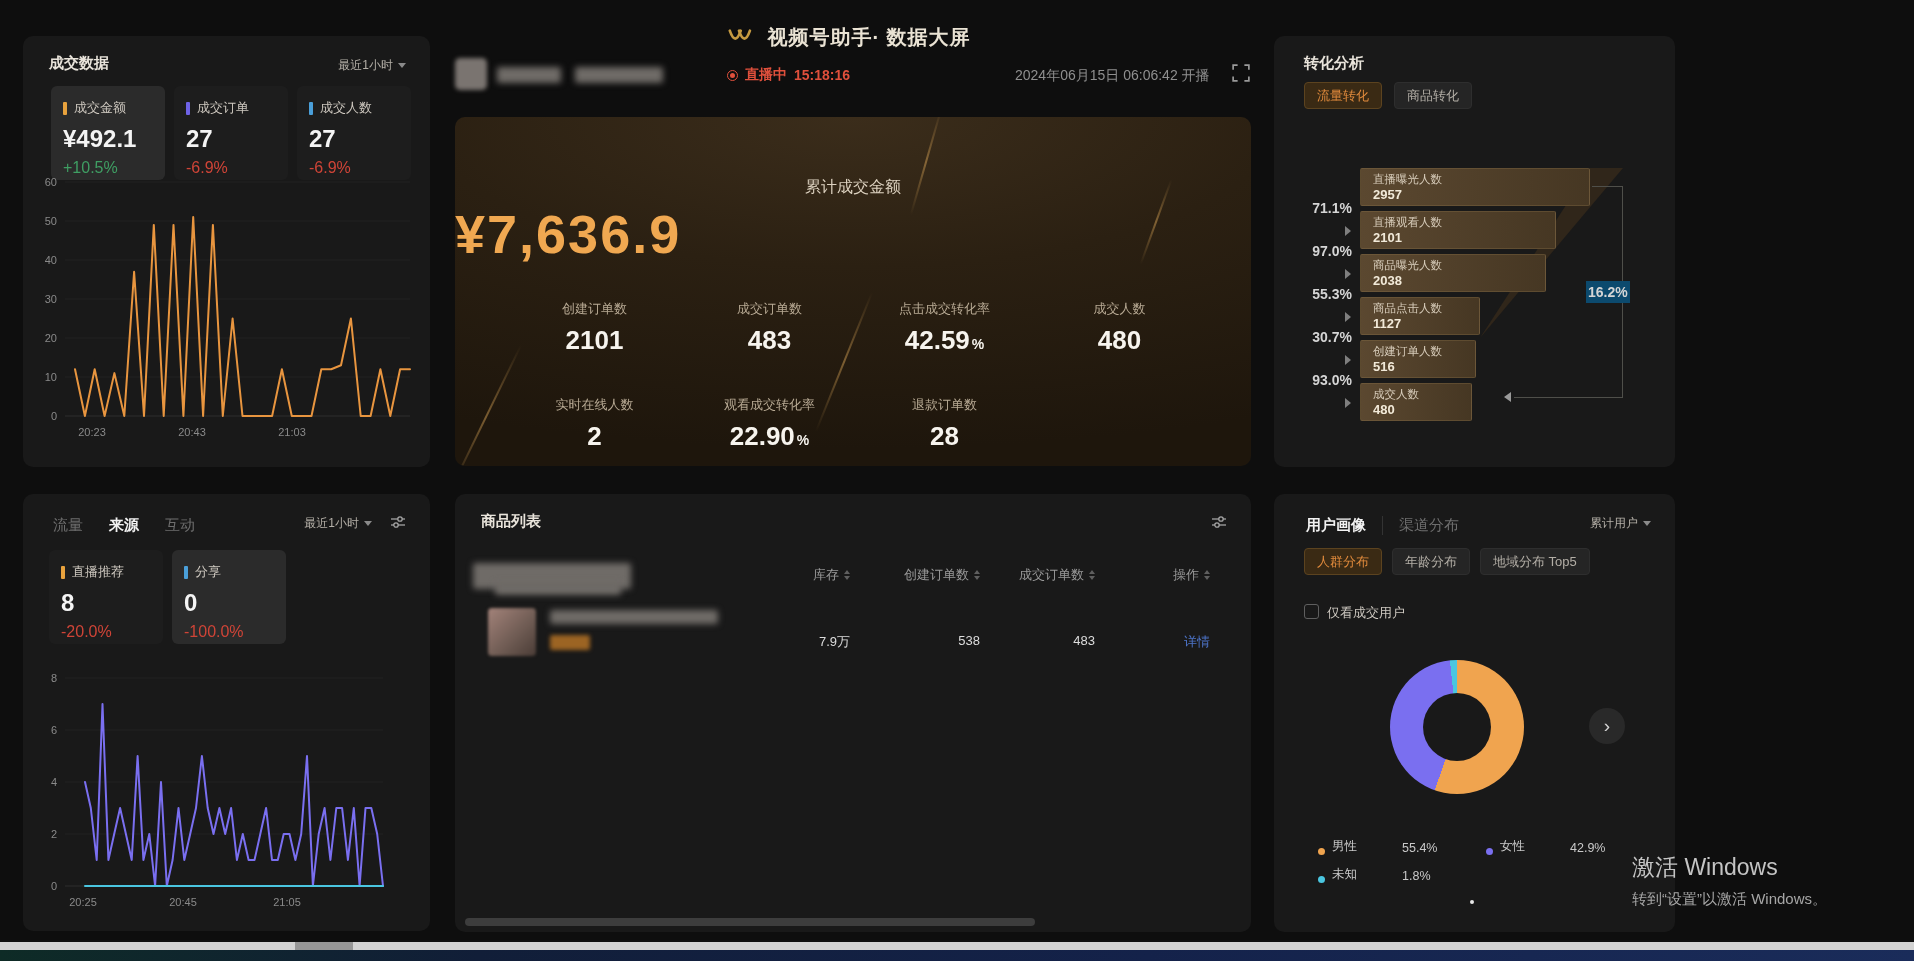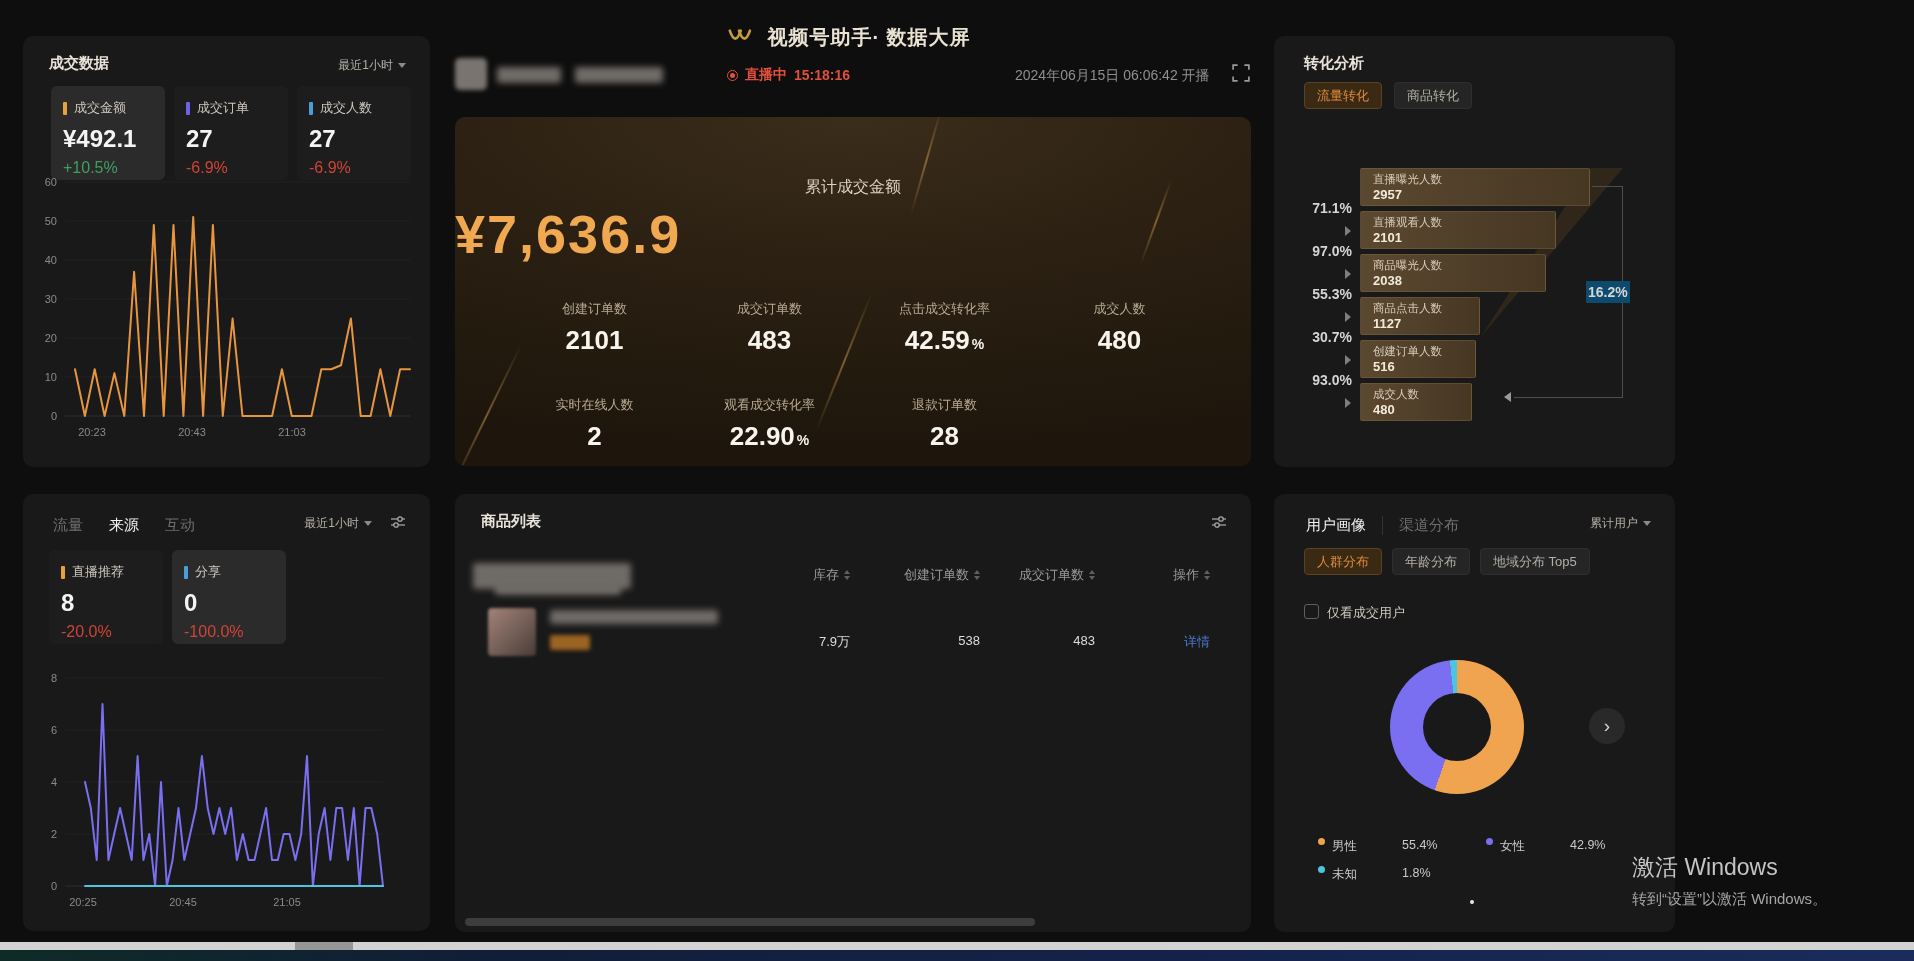"来源" .ttab.on { font-weight: normal -> bold }
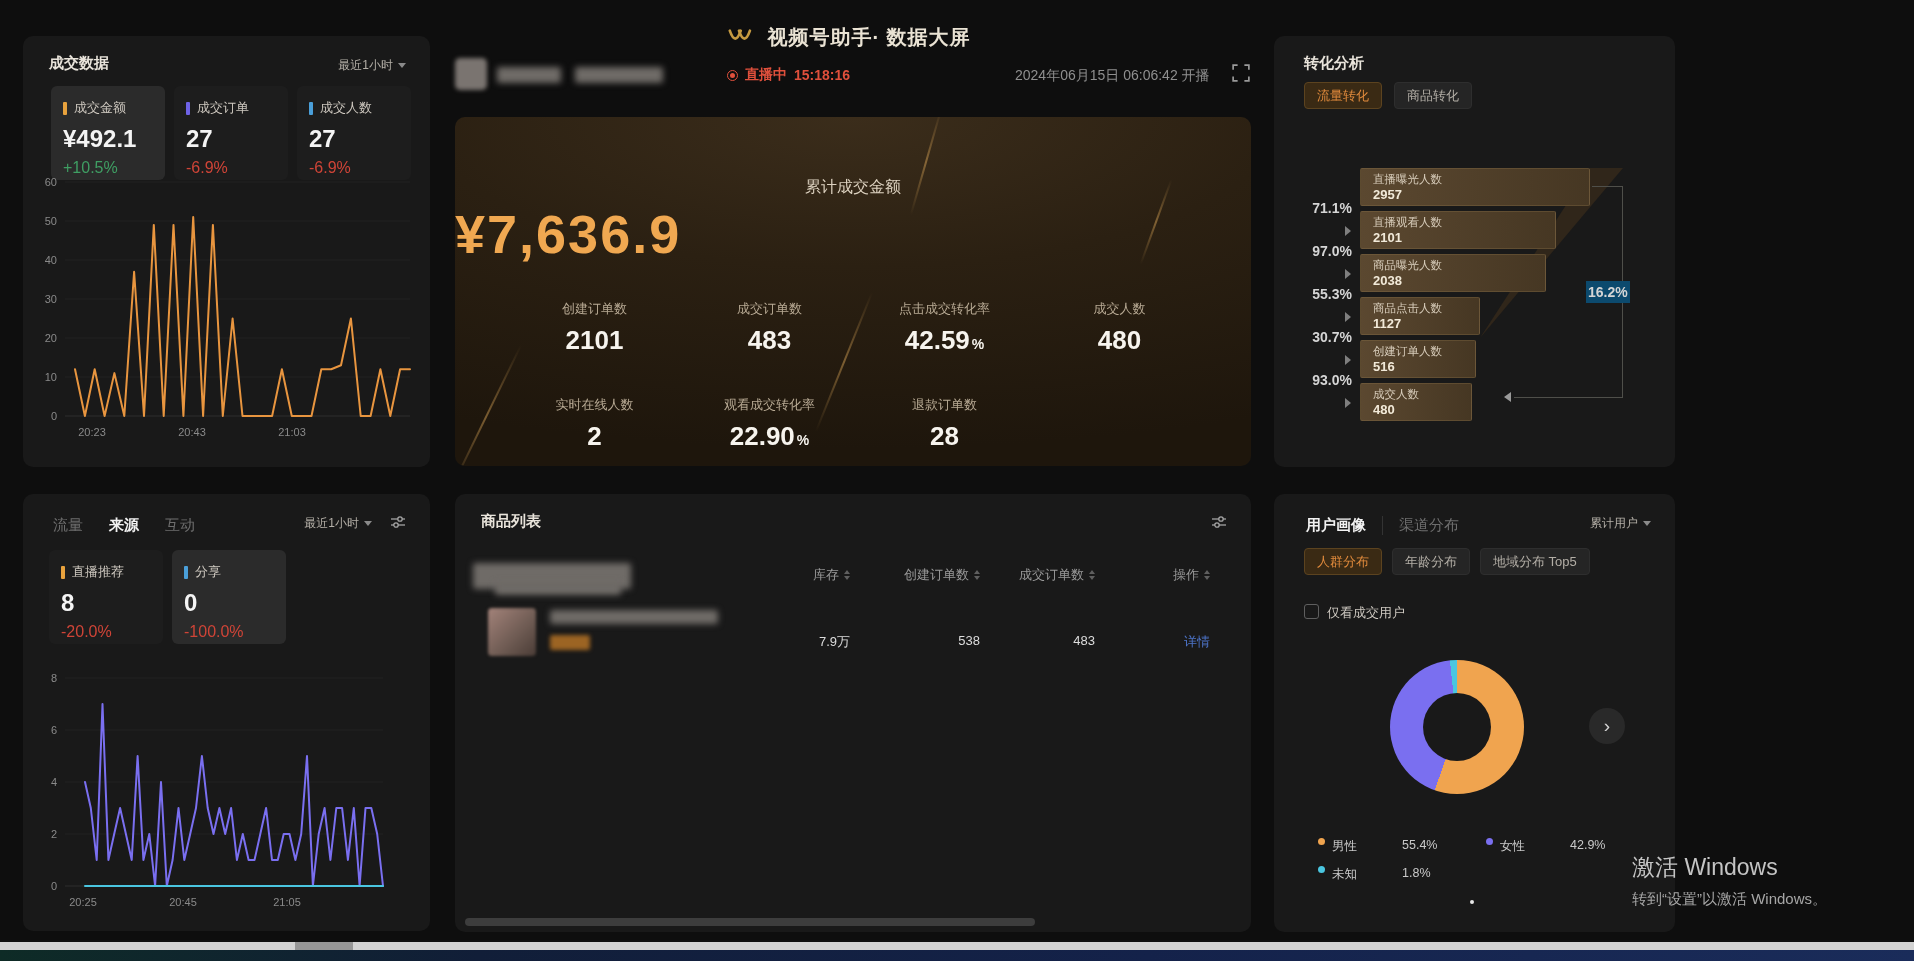"男性" .litem { align-items: flex-start -> flex-end }
